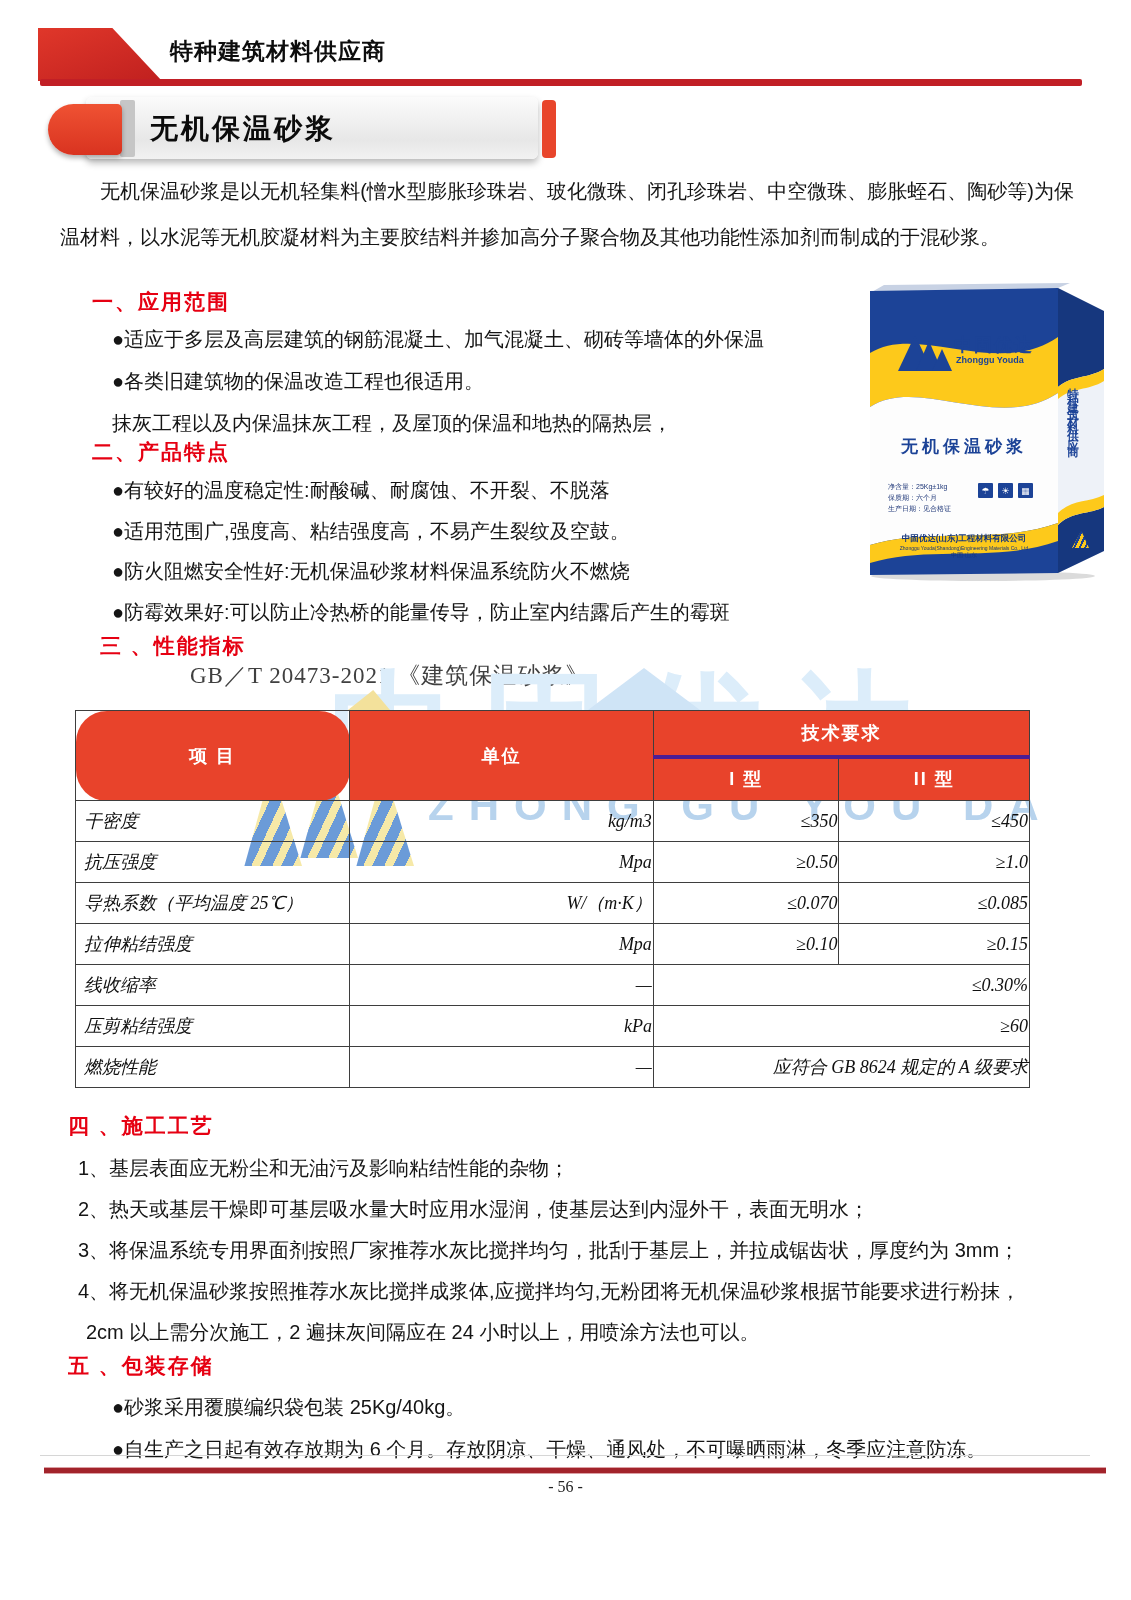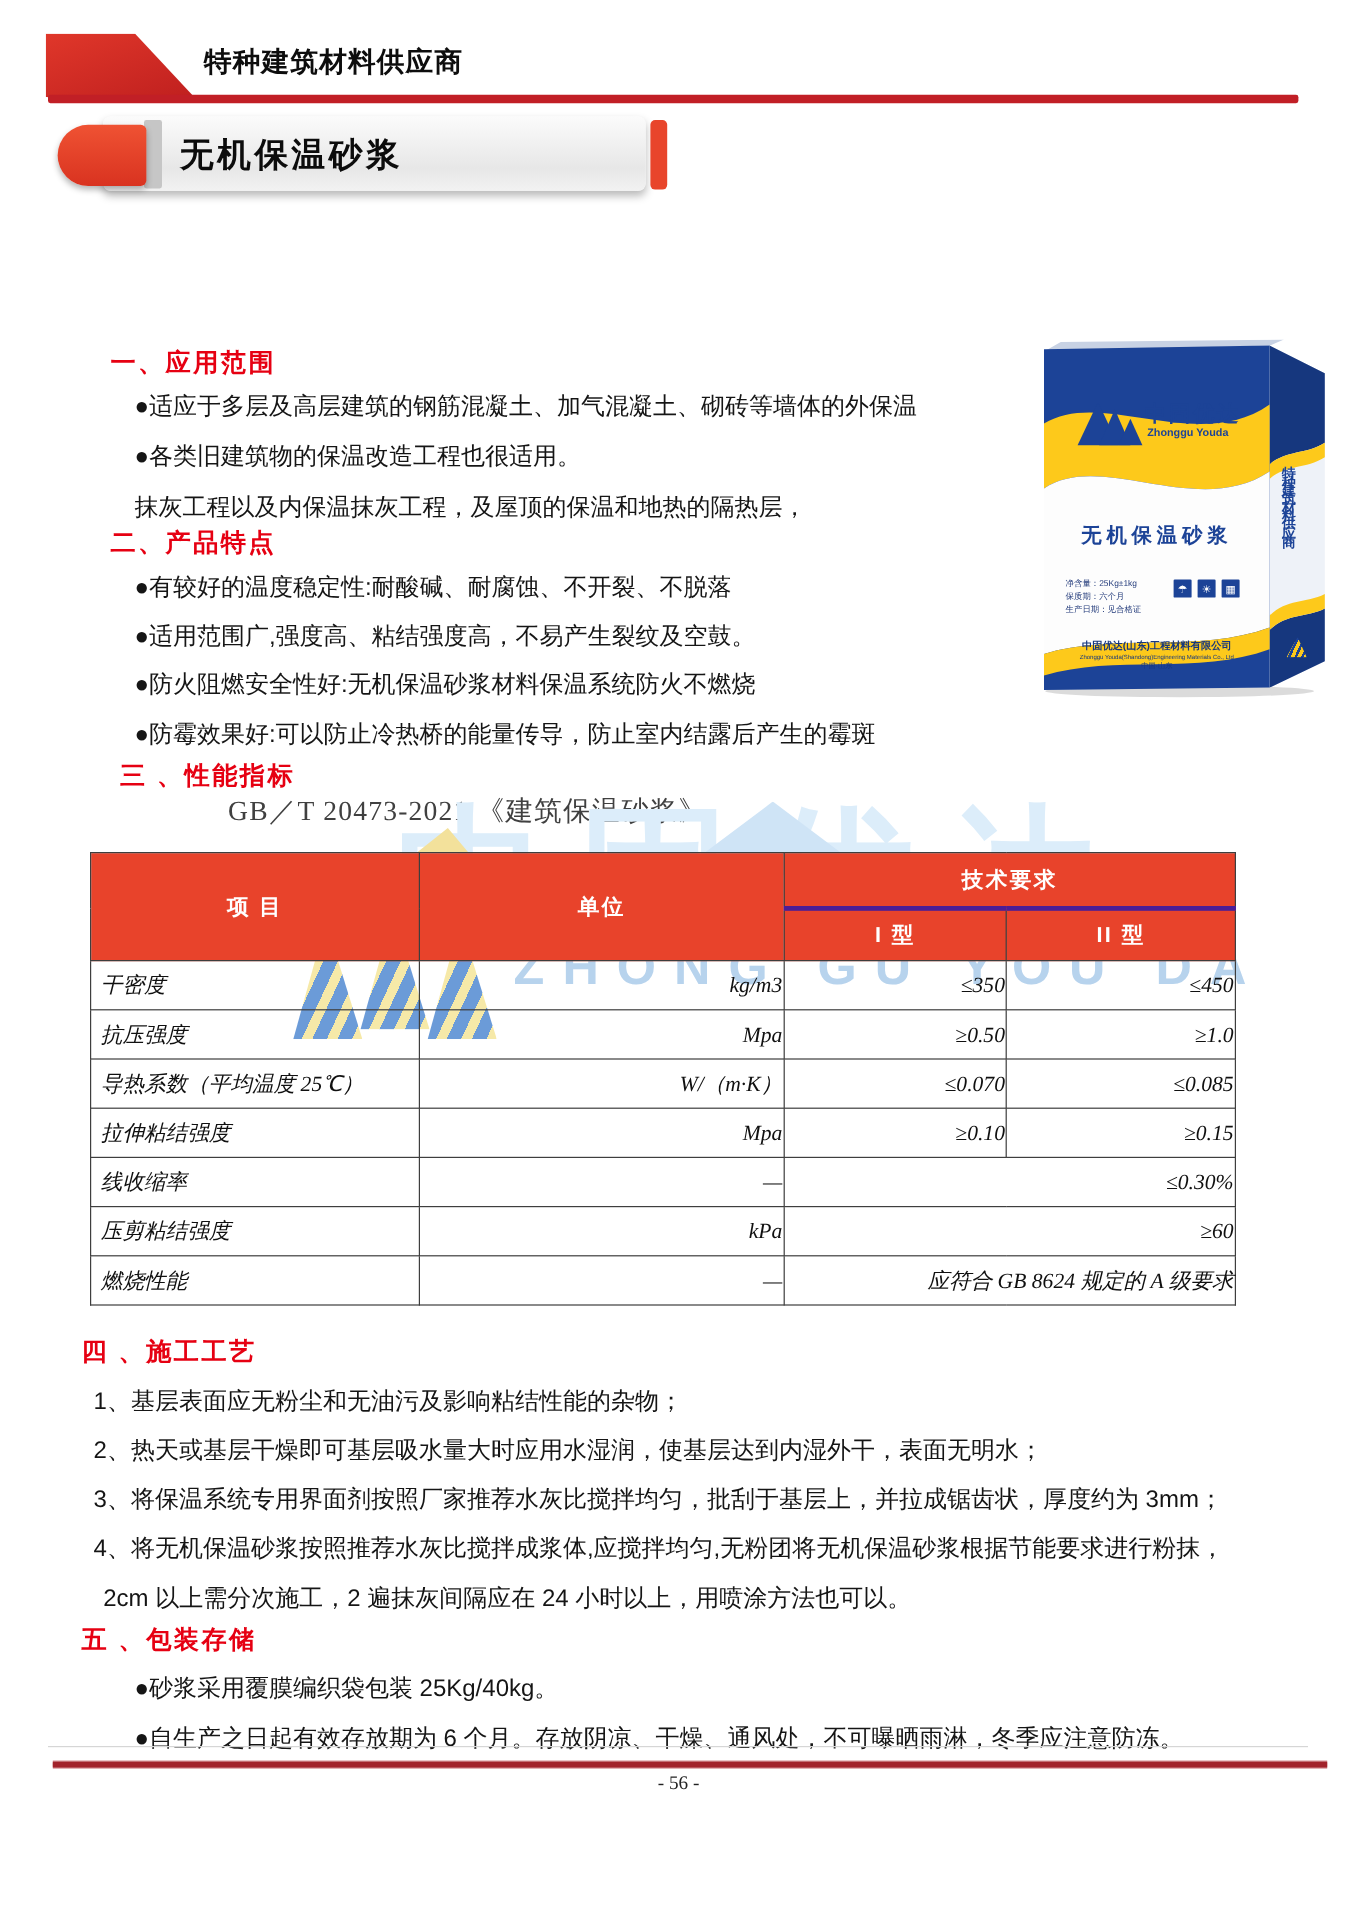"无机保温砂浆是以无机轻集料(憎水型膨胀珍珠岩、玻化微珠、闭孔珍珠岩、中空微珠、膨" div.intro { html: none -> <div>无机保温砂浆是以无机轻集料(憎水型膨胀珍珠岩、玻化微珠、闭孔珍珠岩、中空微珠、膨胀蛭石、陶砂等)为保温材料，以水泥等无机胶凝材料为主要胶结料并掺加高分子聚合物及其他功能性添加剂而制成的于混砂浆。</div> }
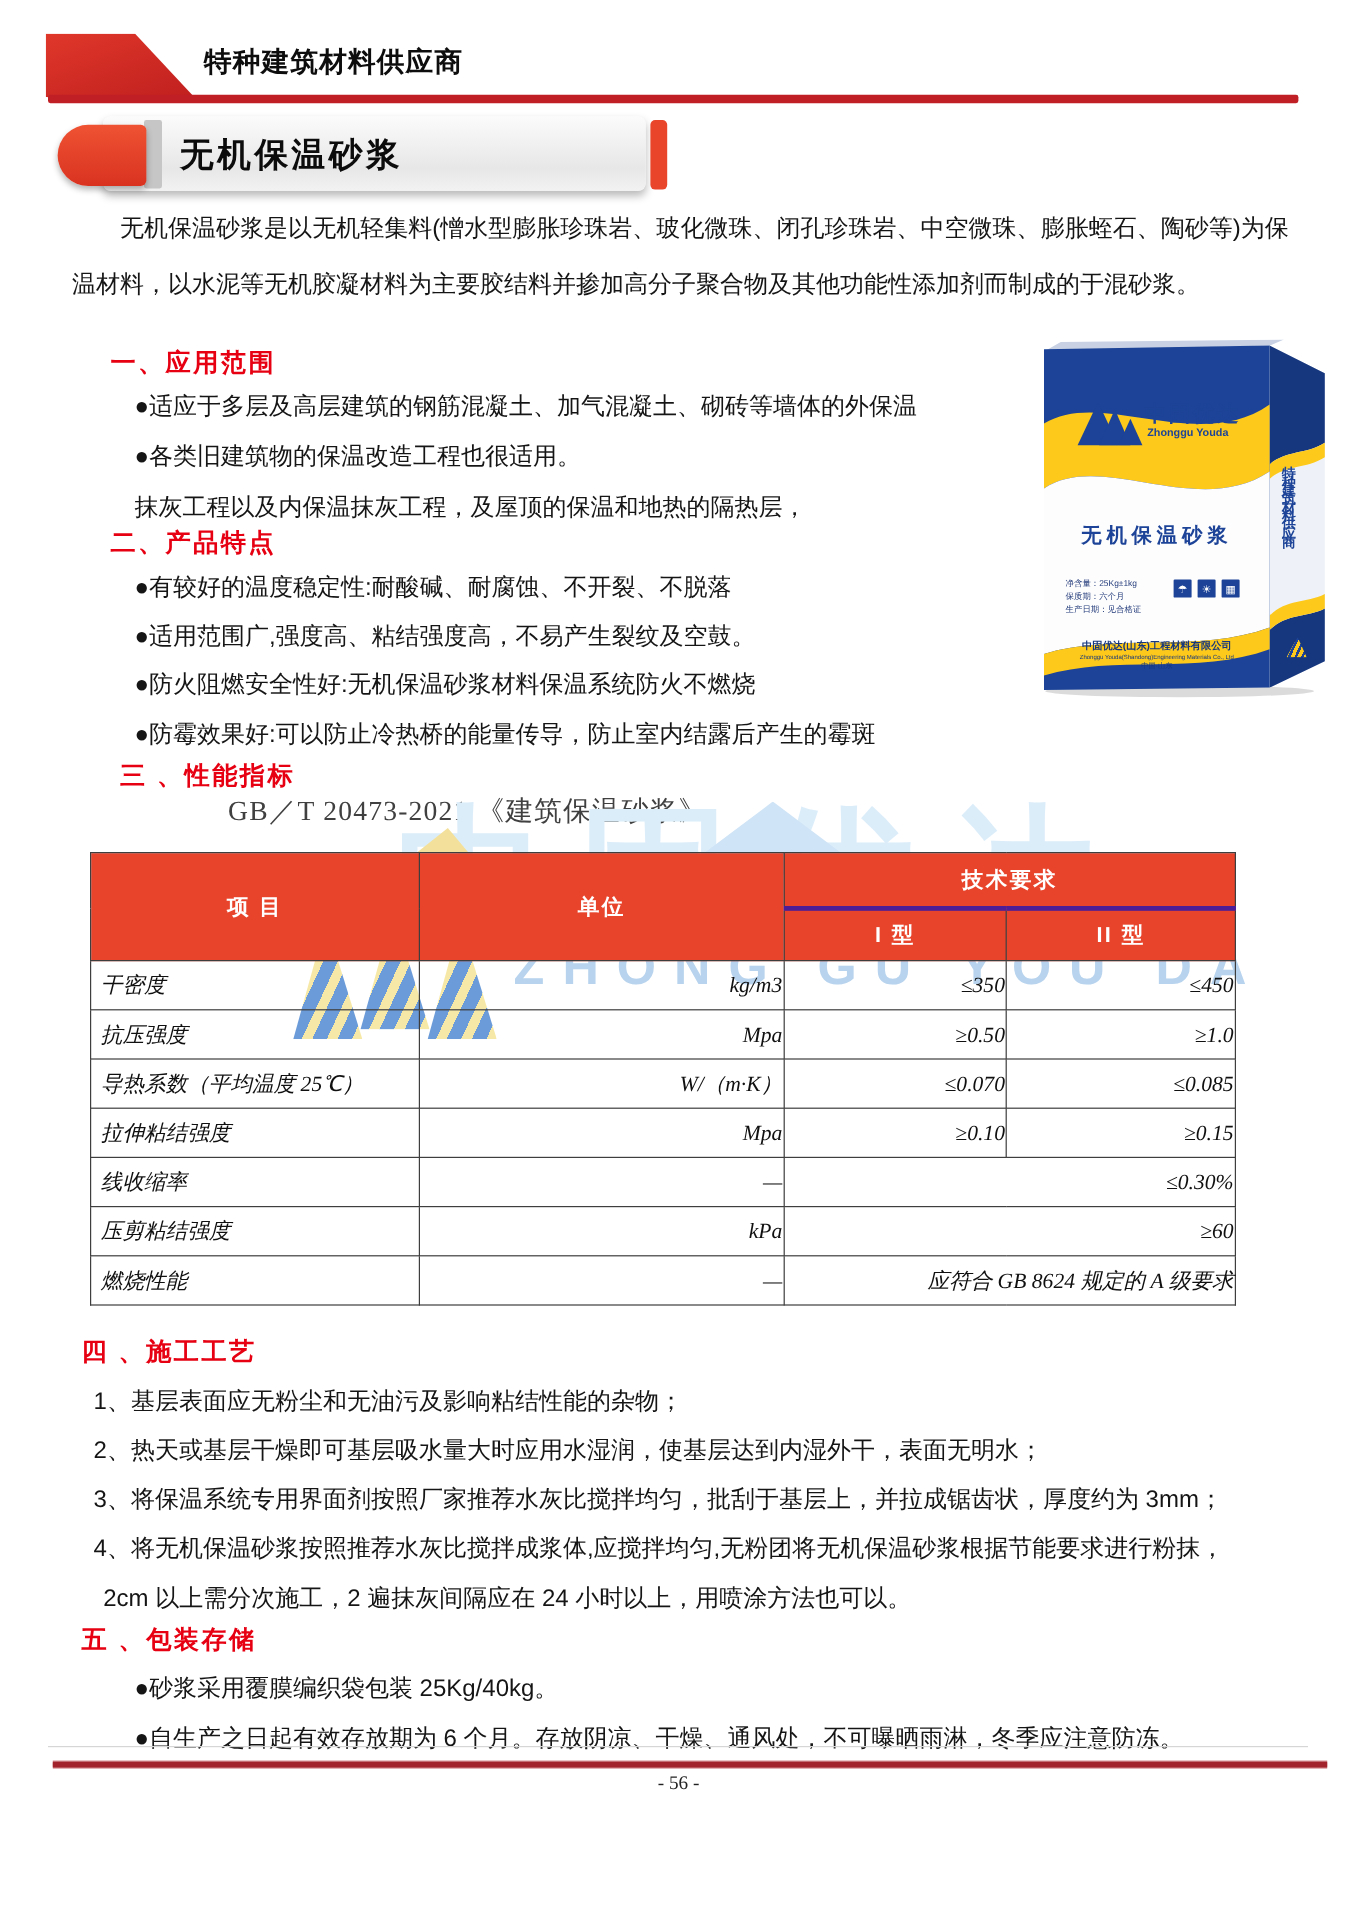"项 目" .col1 { border-radius: none -> 31px }
